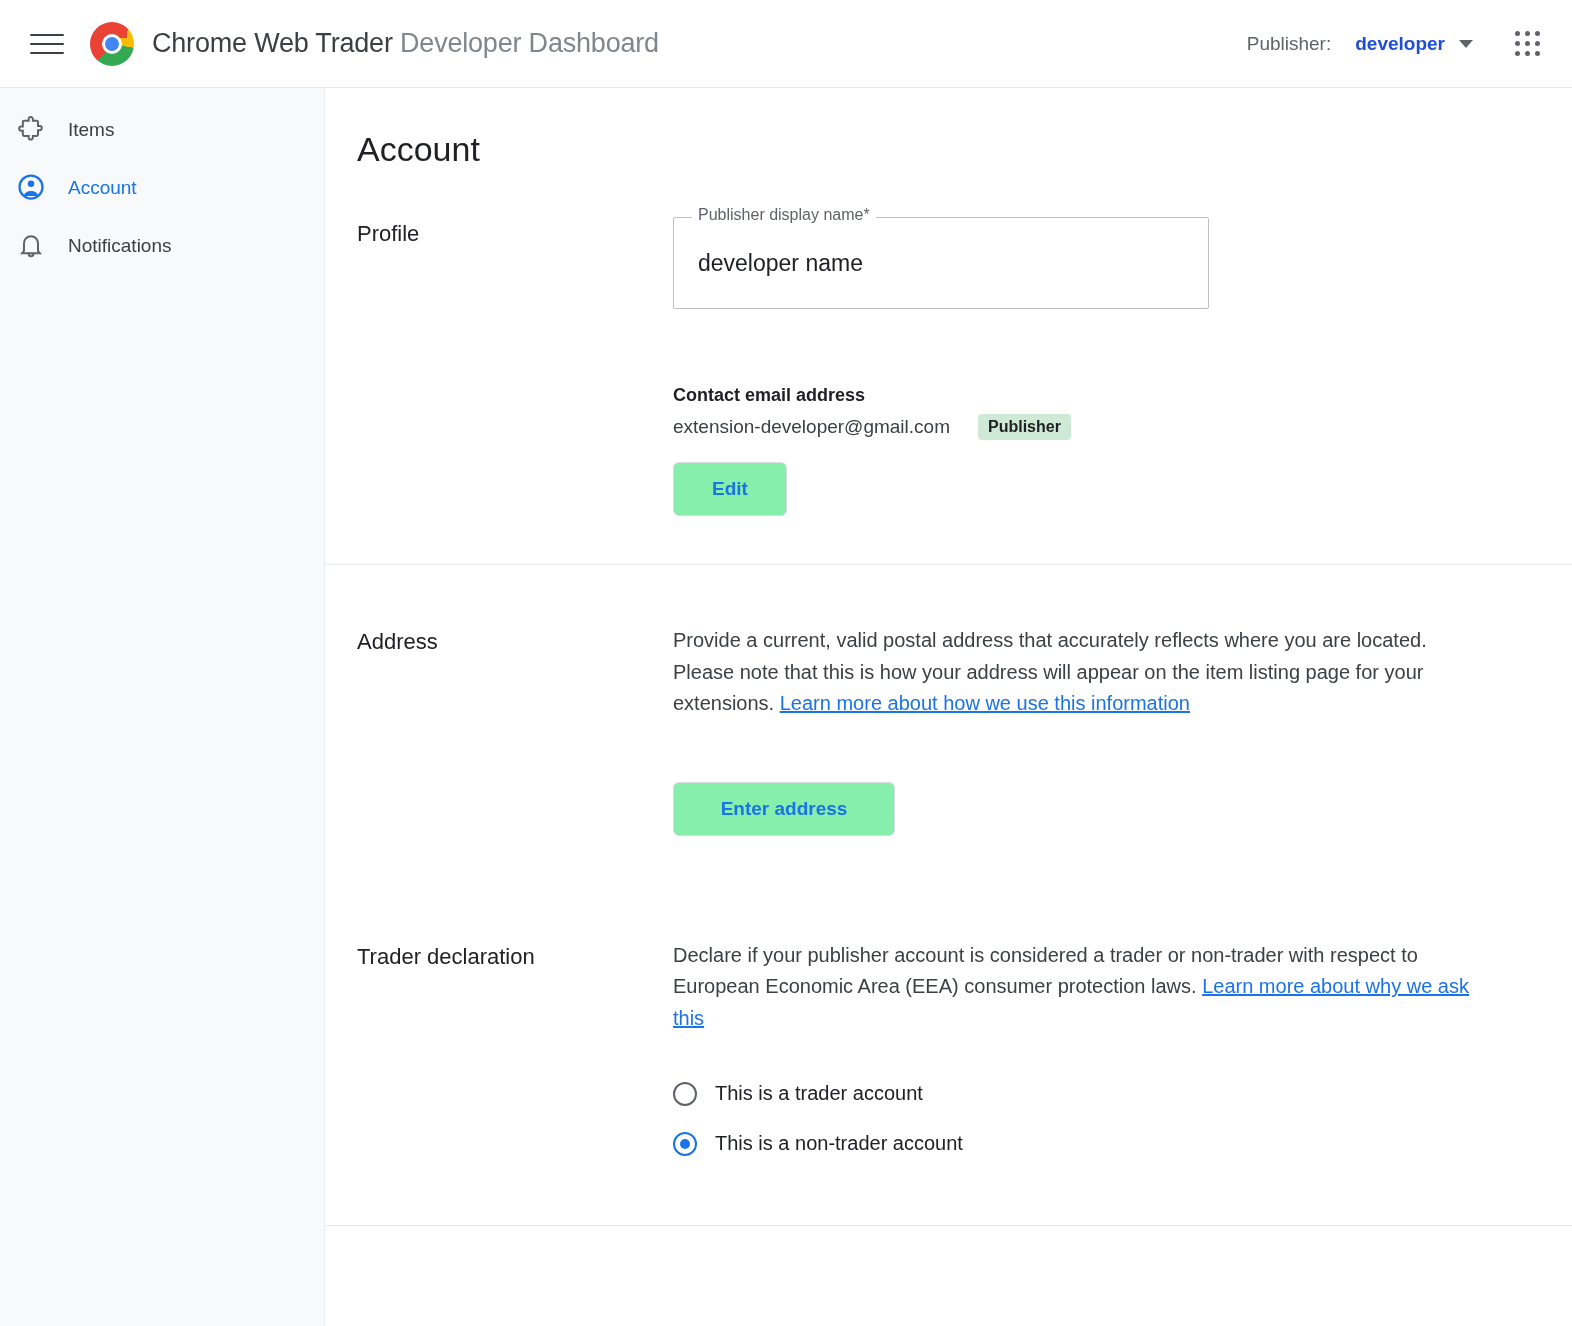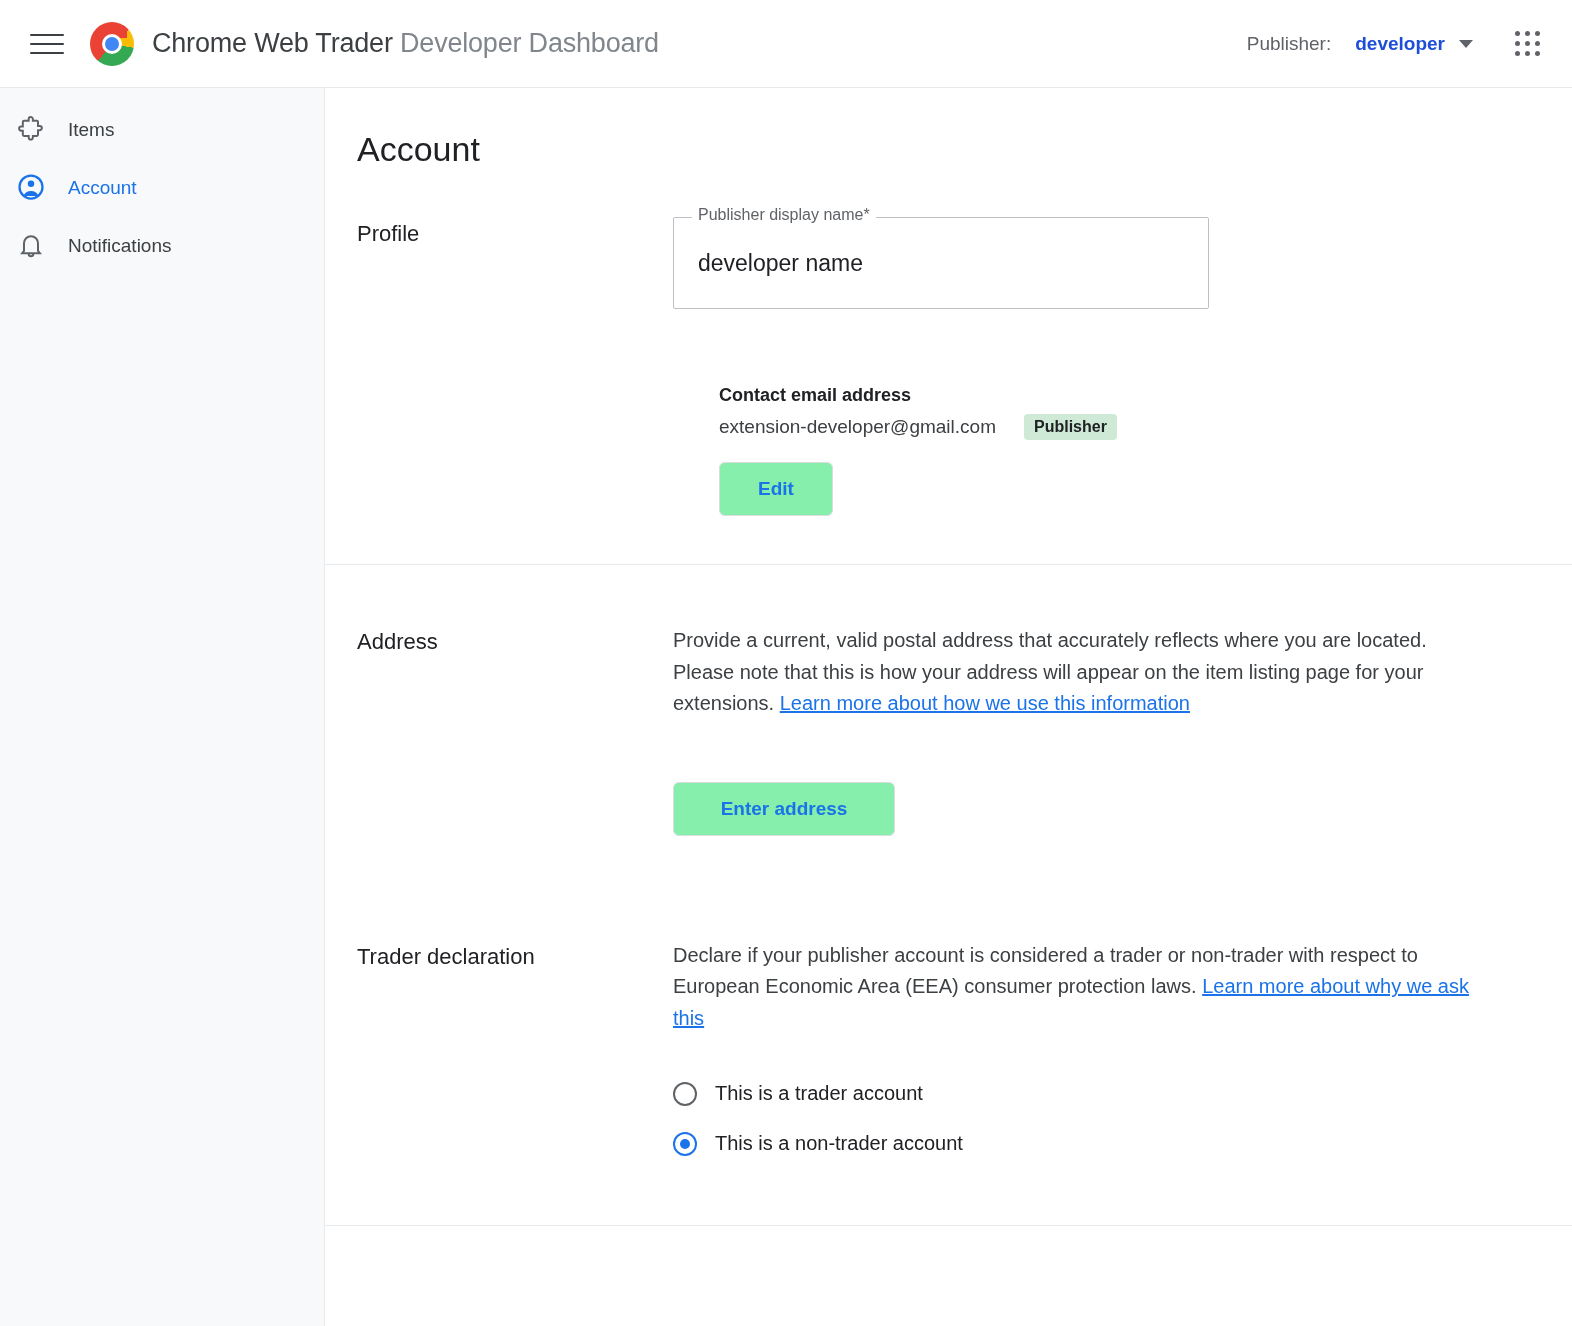"Contact email address" .field-group { margin-left: 46px -> none }
